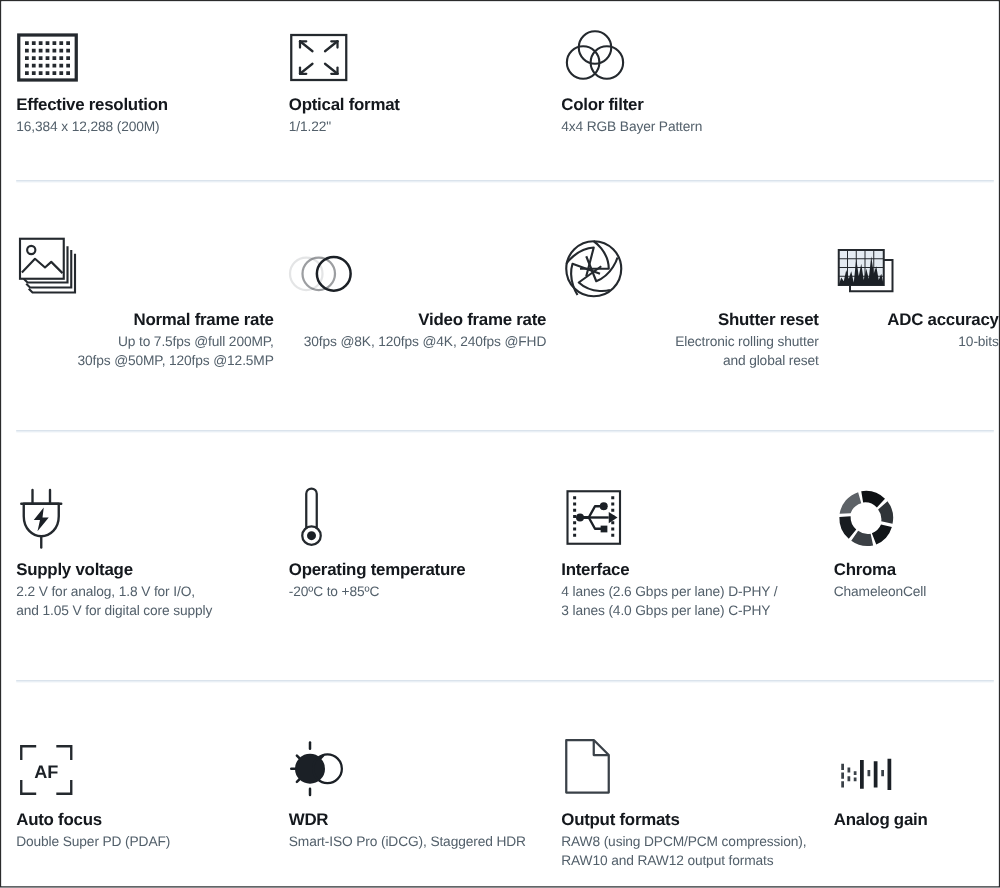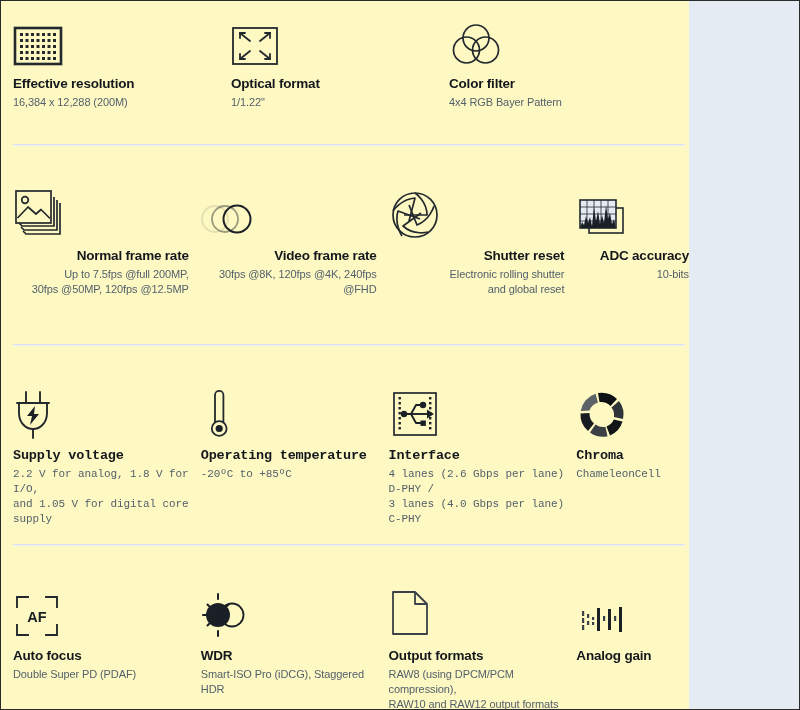"Effective resolution" #spec-sheet { background: #fef9c3 -> #ffffff; width: 688px -> 798px }
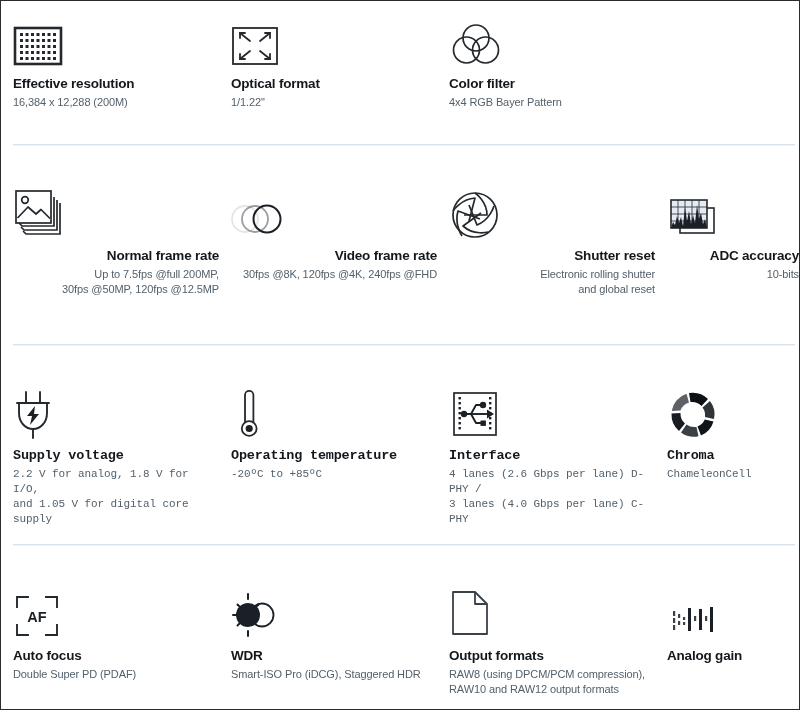"Supply voltage" .row-3 { font-family: Liberation Mono, monospace -> none }
